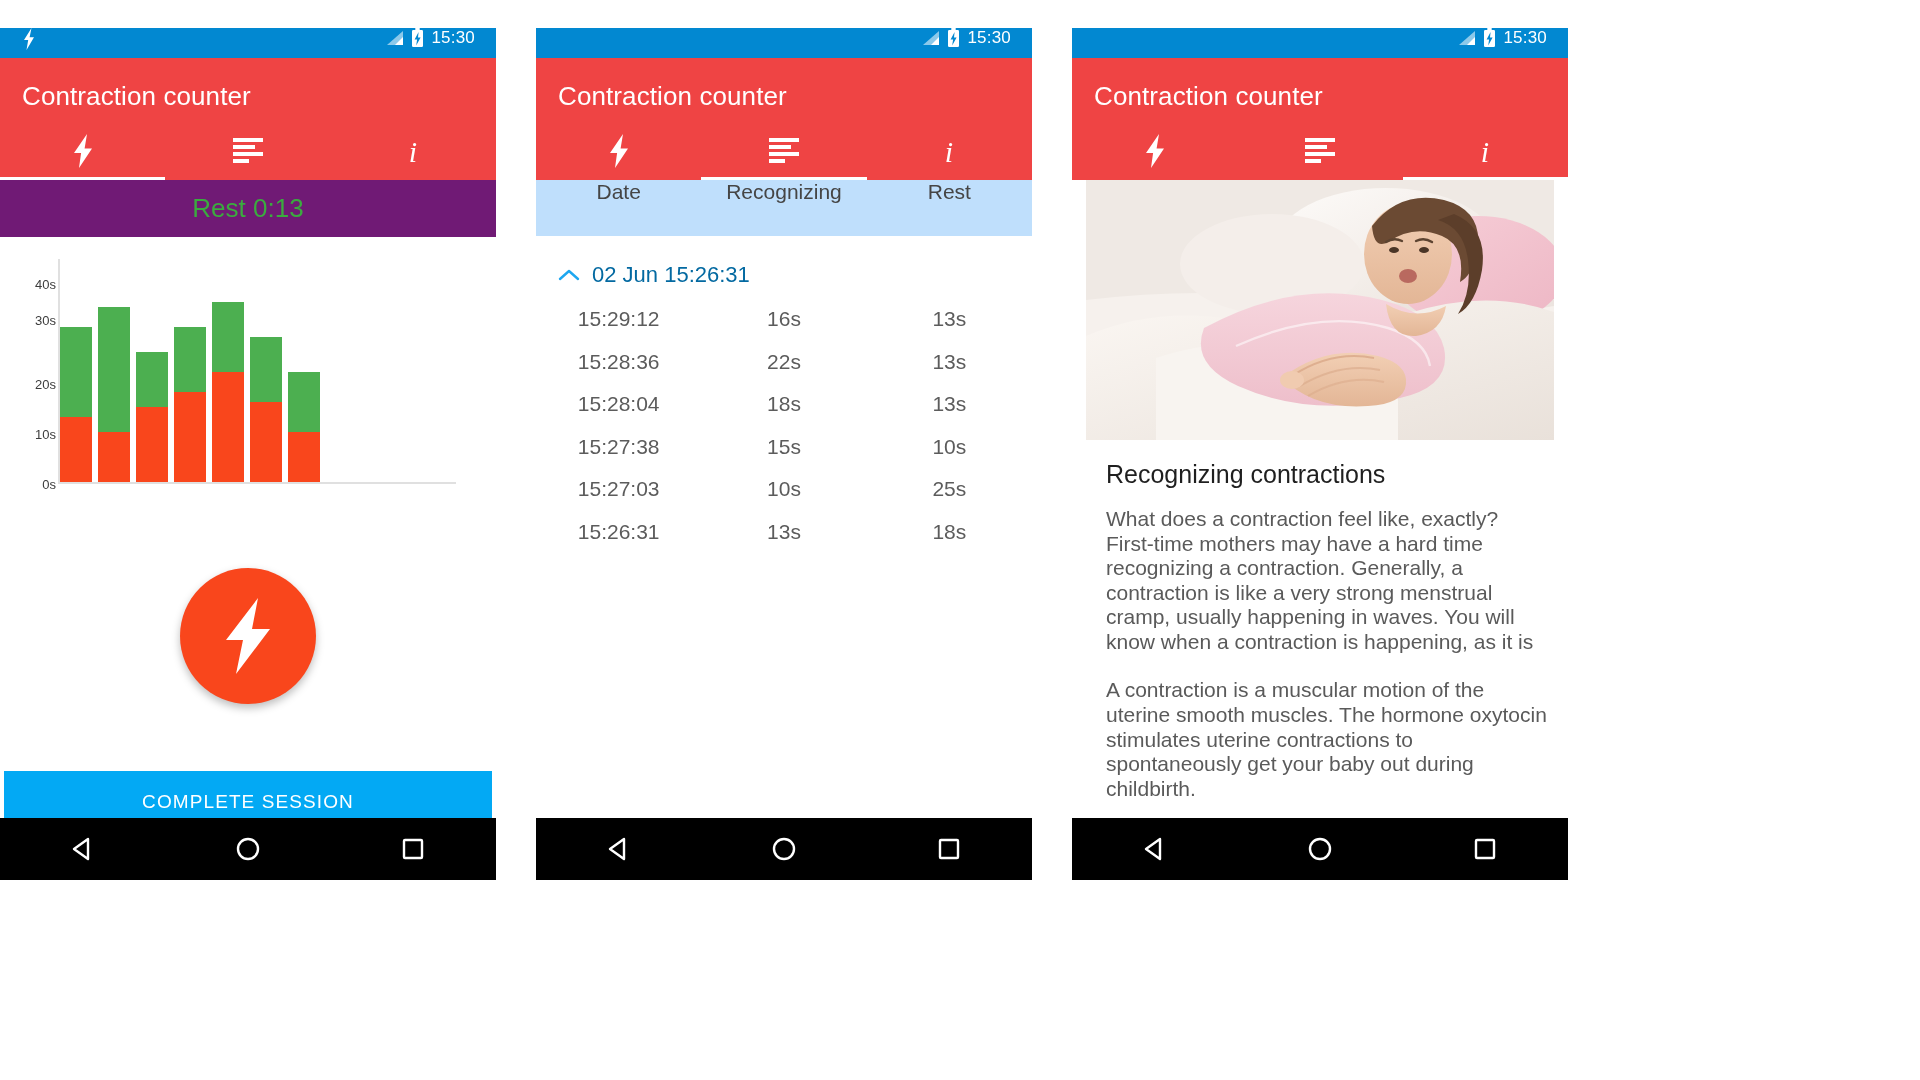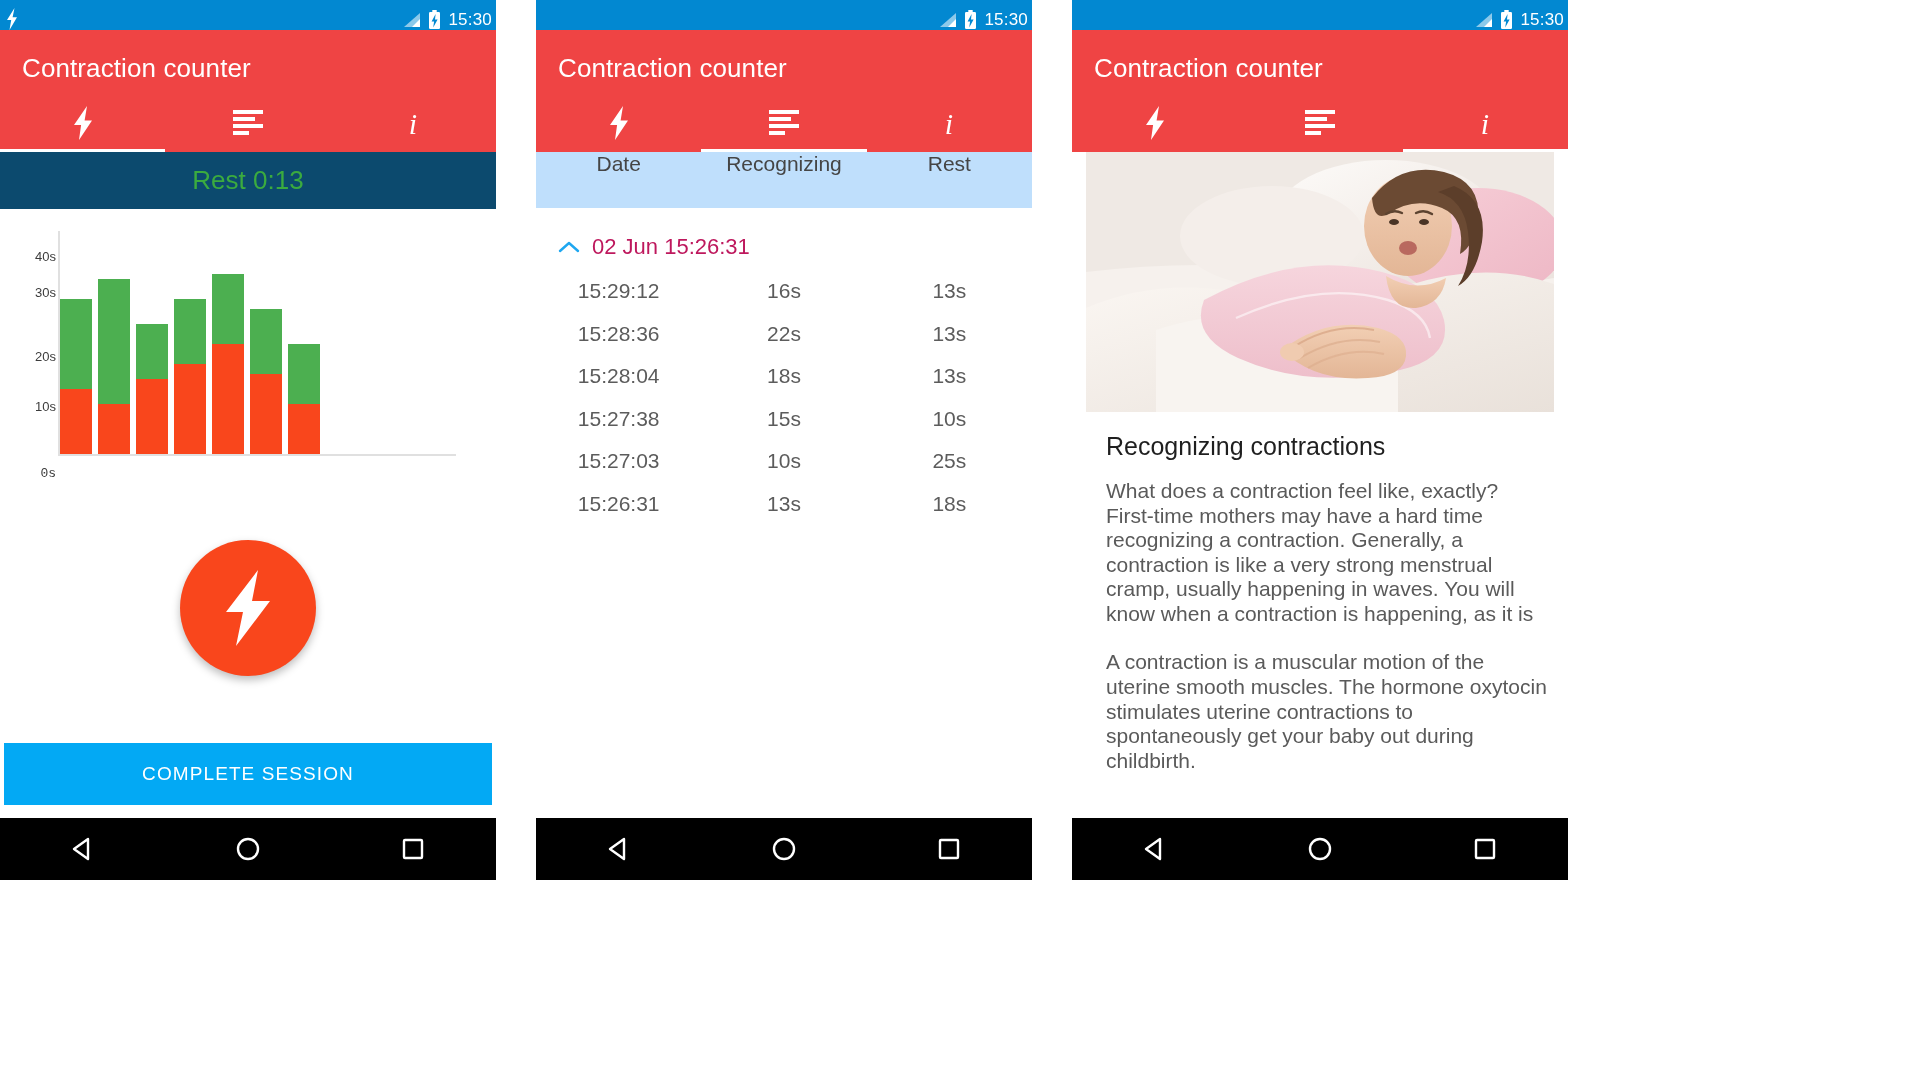"15:30" .statusbar { align-items: flex-end -> flex-start; margin-top: none -> 28px; padding: 0 4px -> 0 21px }
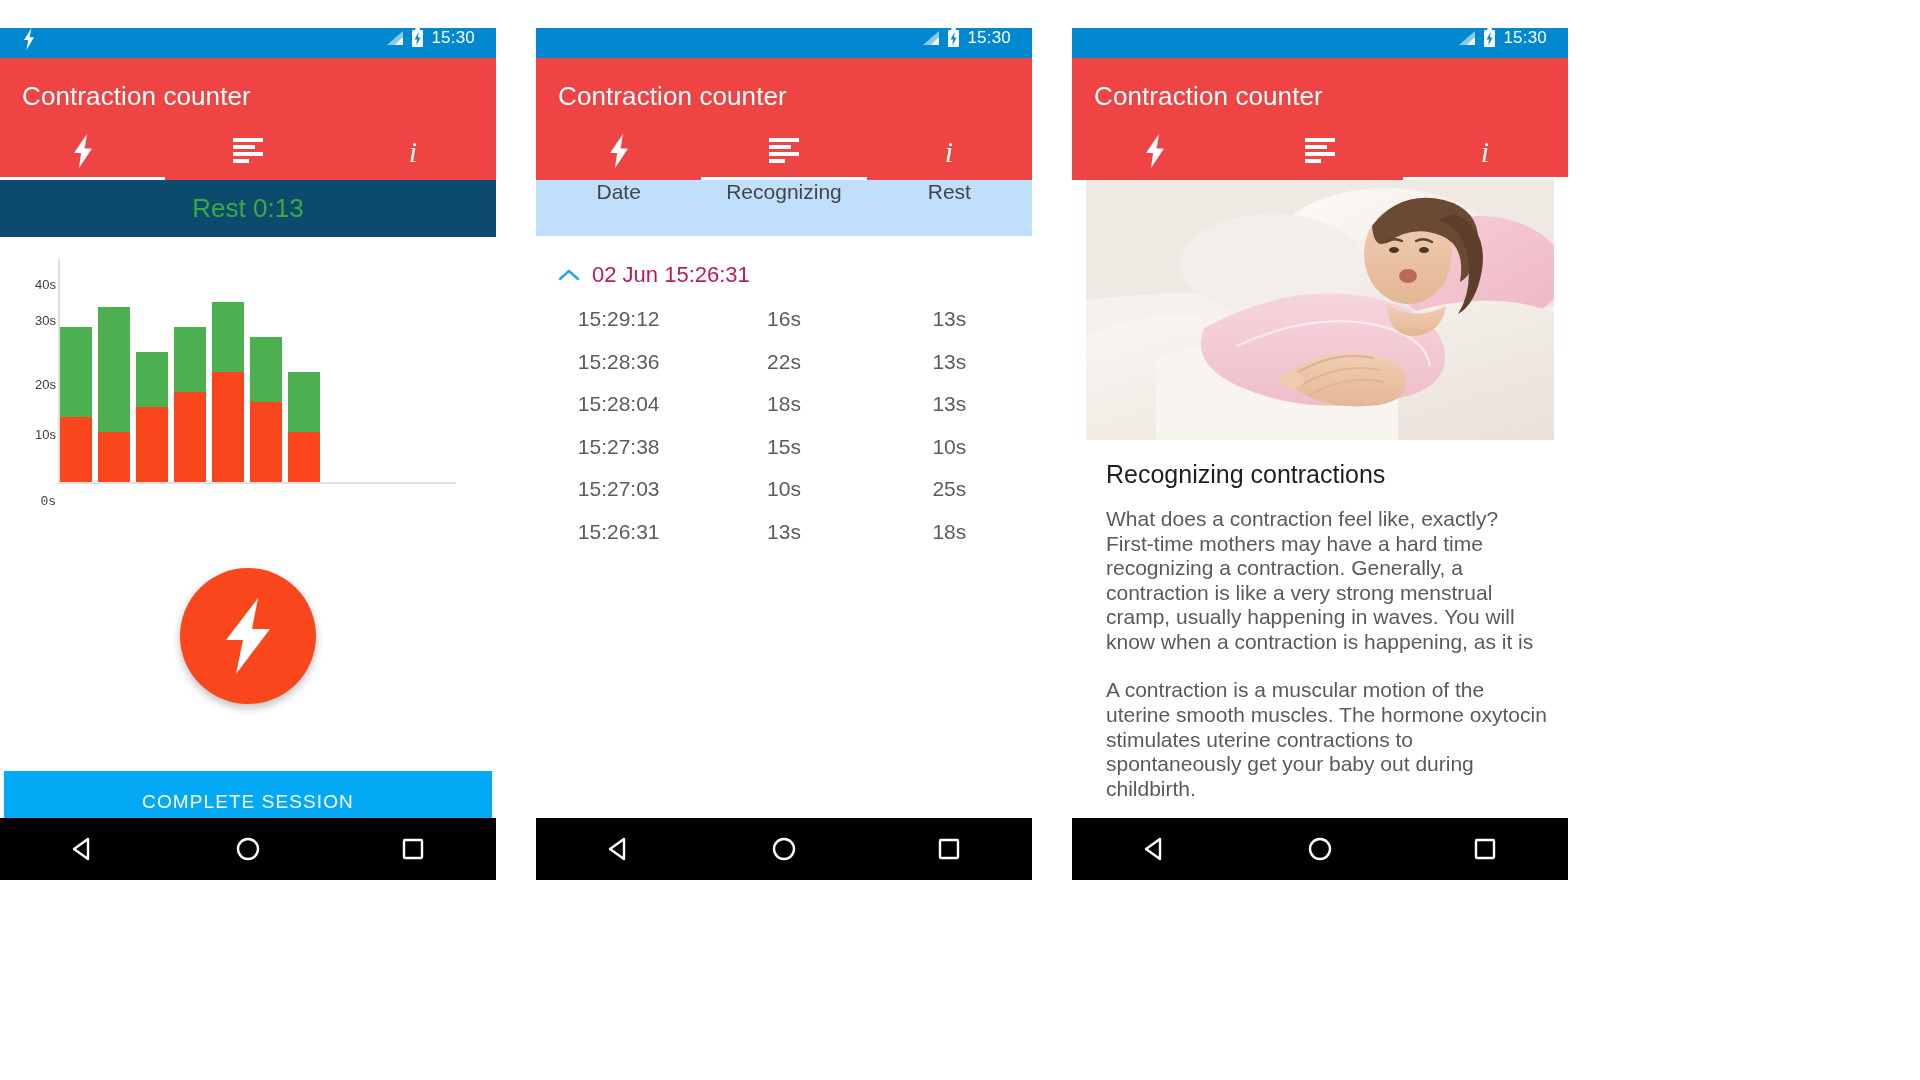"Rest 0:13" .rest-banner { background: #0c4a6e -> #701a75 }
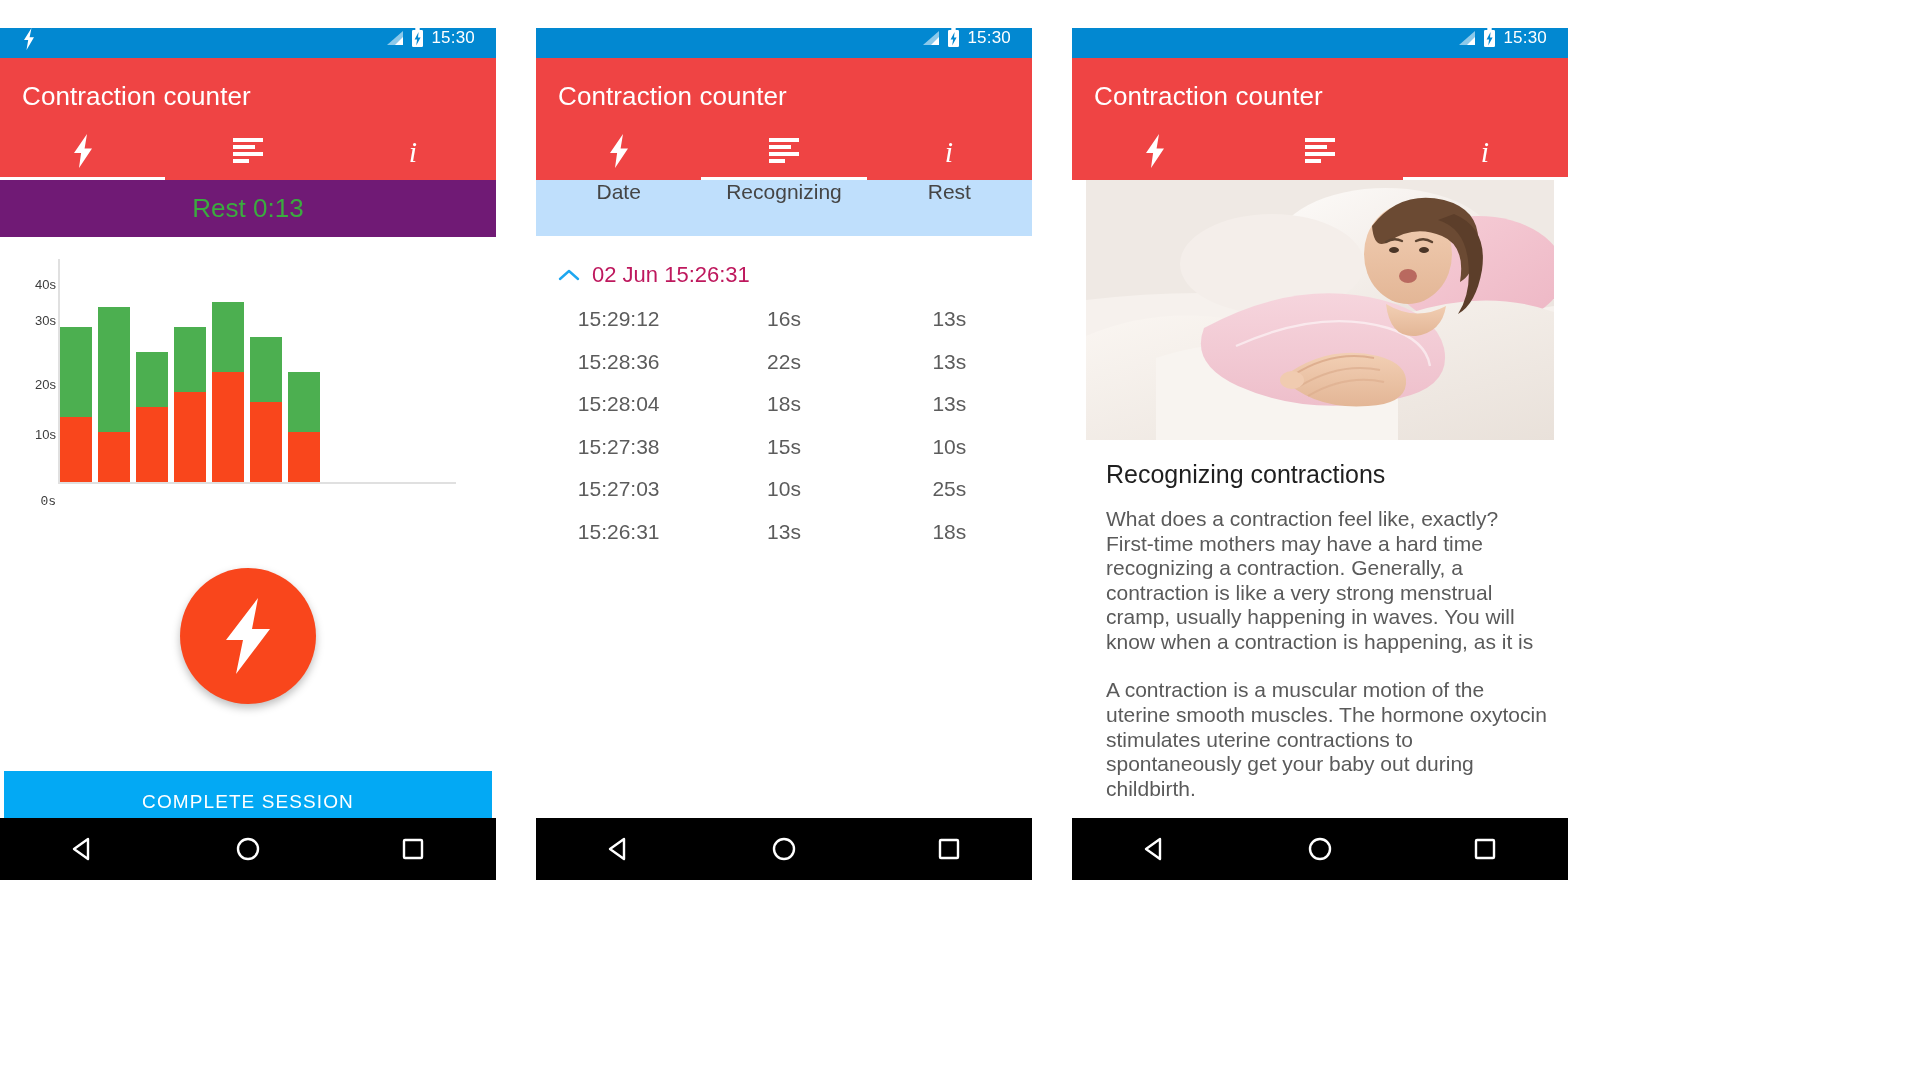"02 Jun 15:26:31" .session-label { color: #be185d -> #0369a1 }
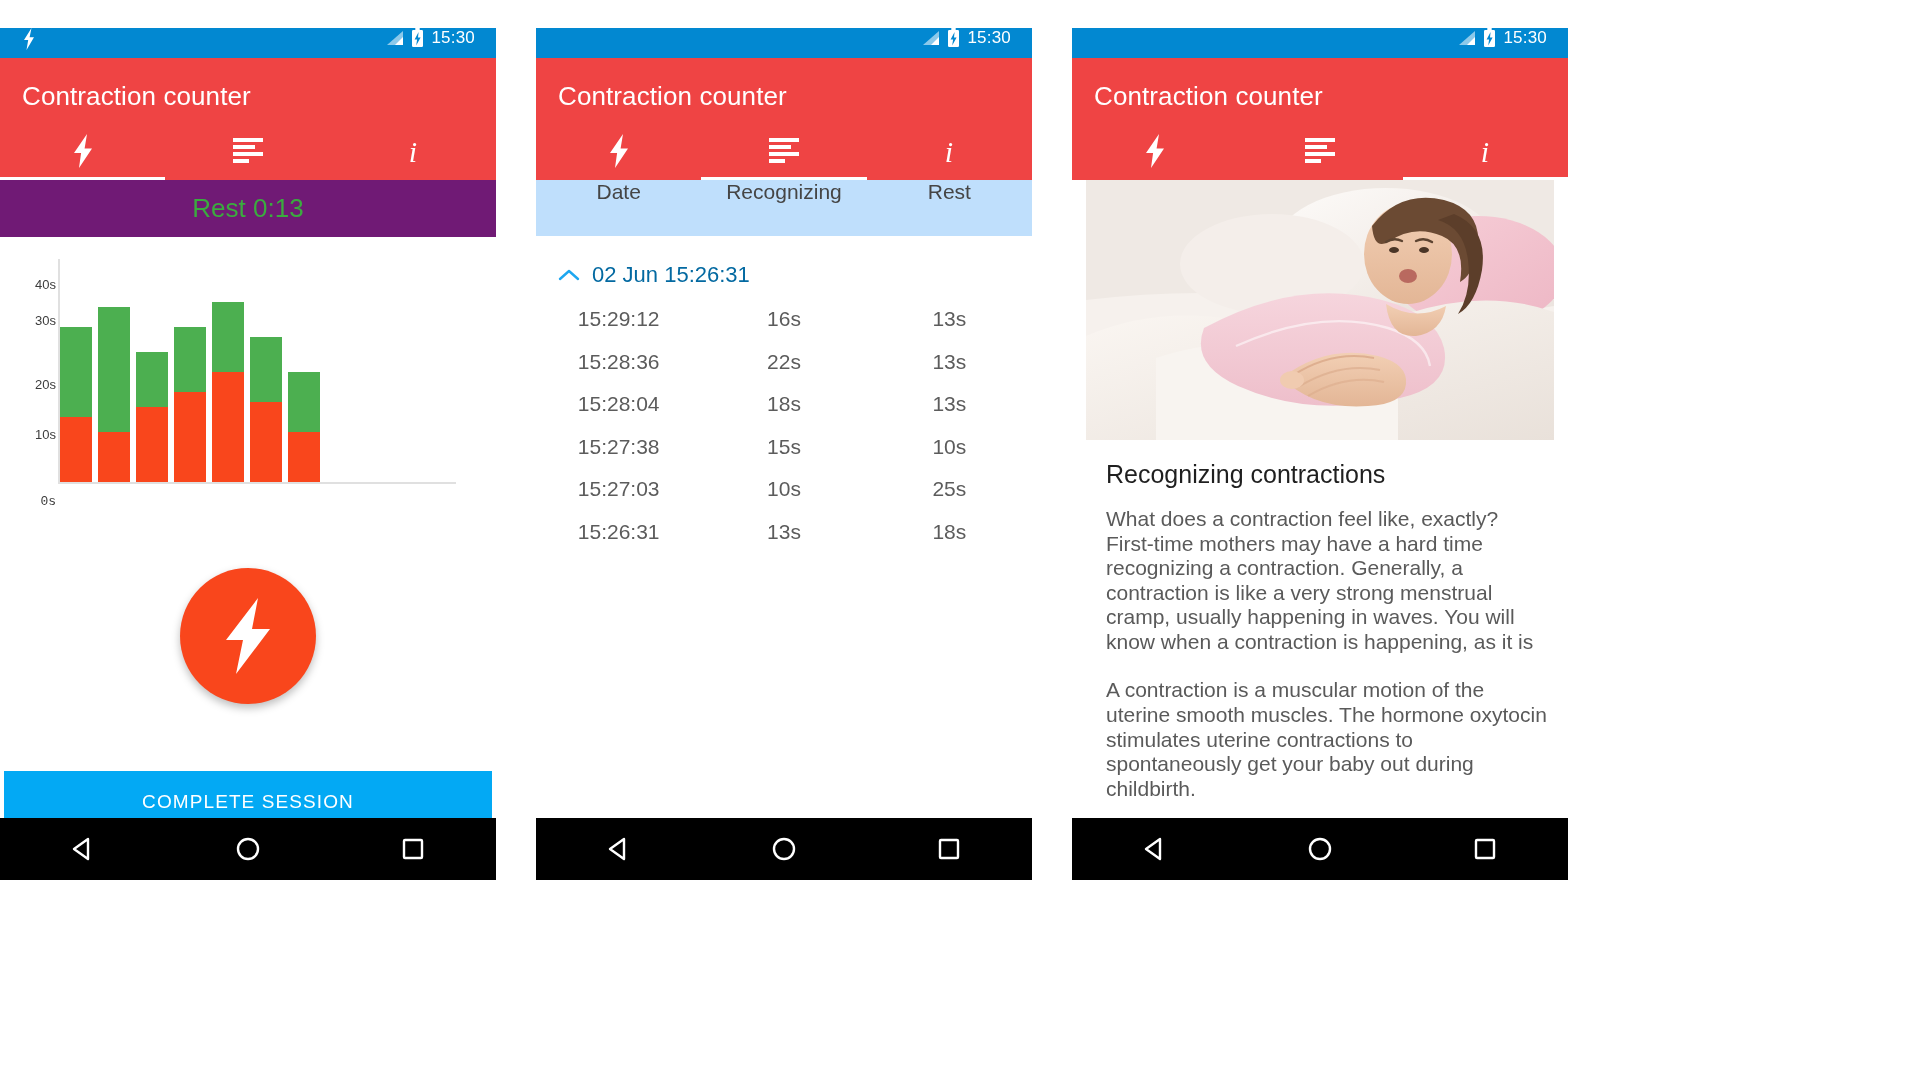"0s" div.ylabel { font-family: Liberation Mono, monospace -> none; top: 242px -> 225px }
